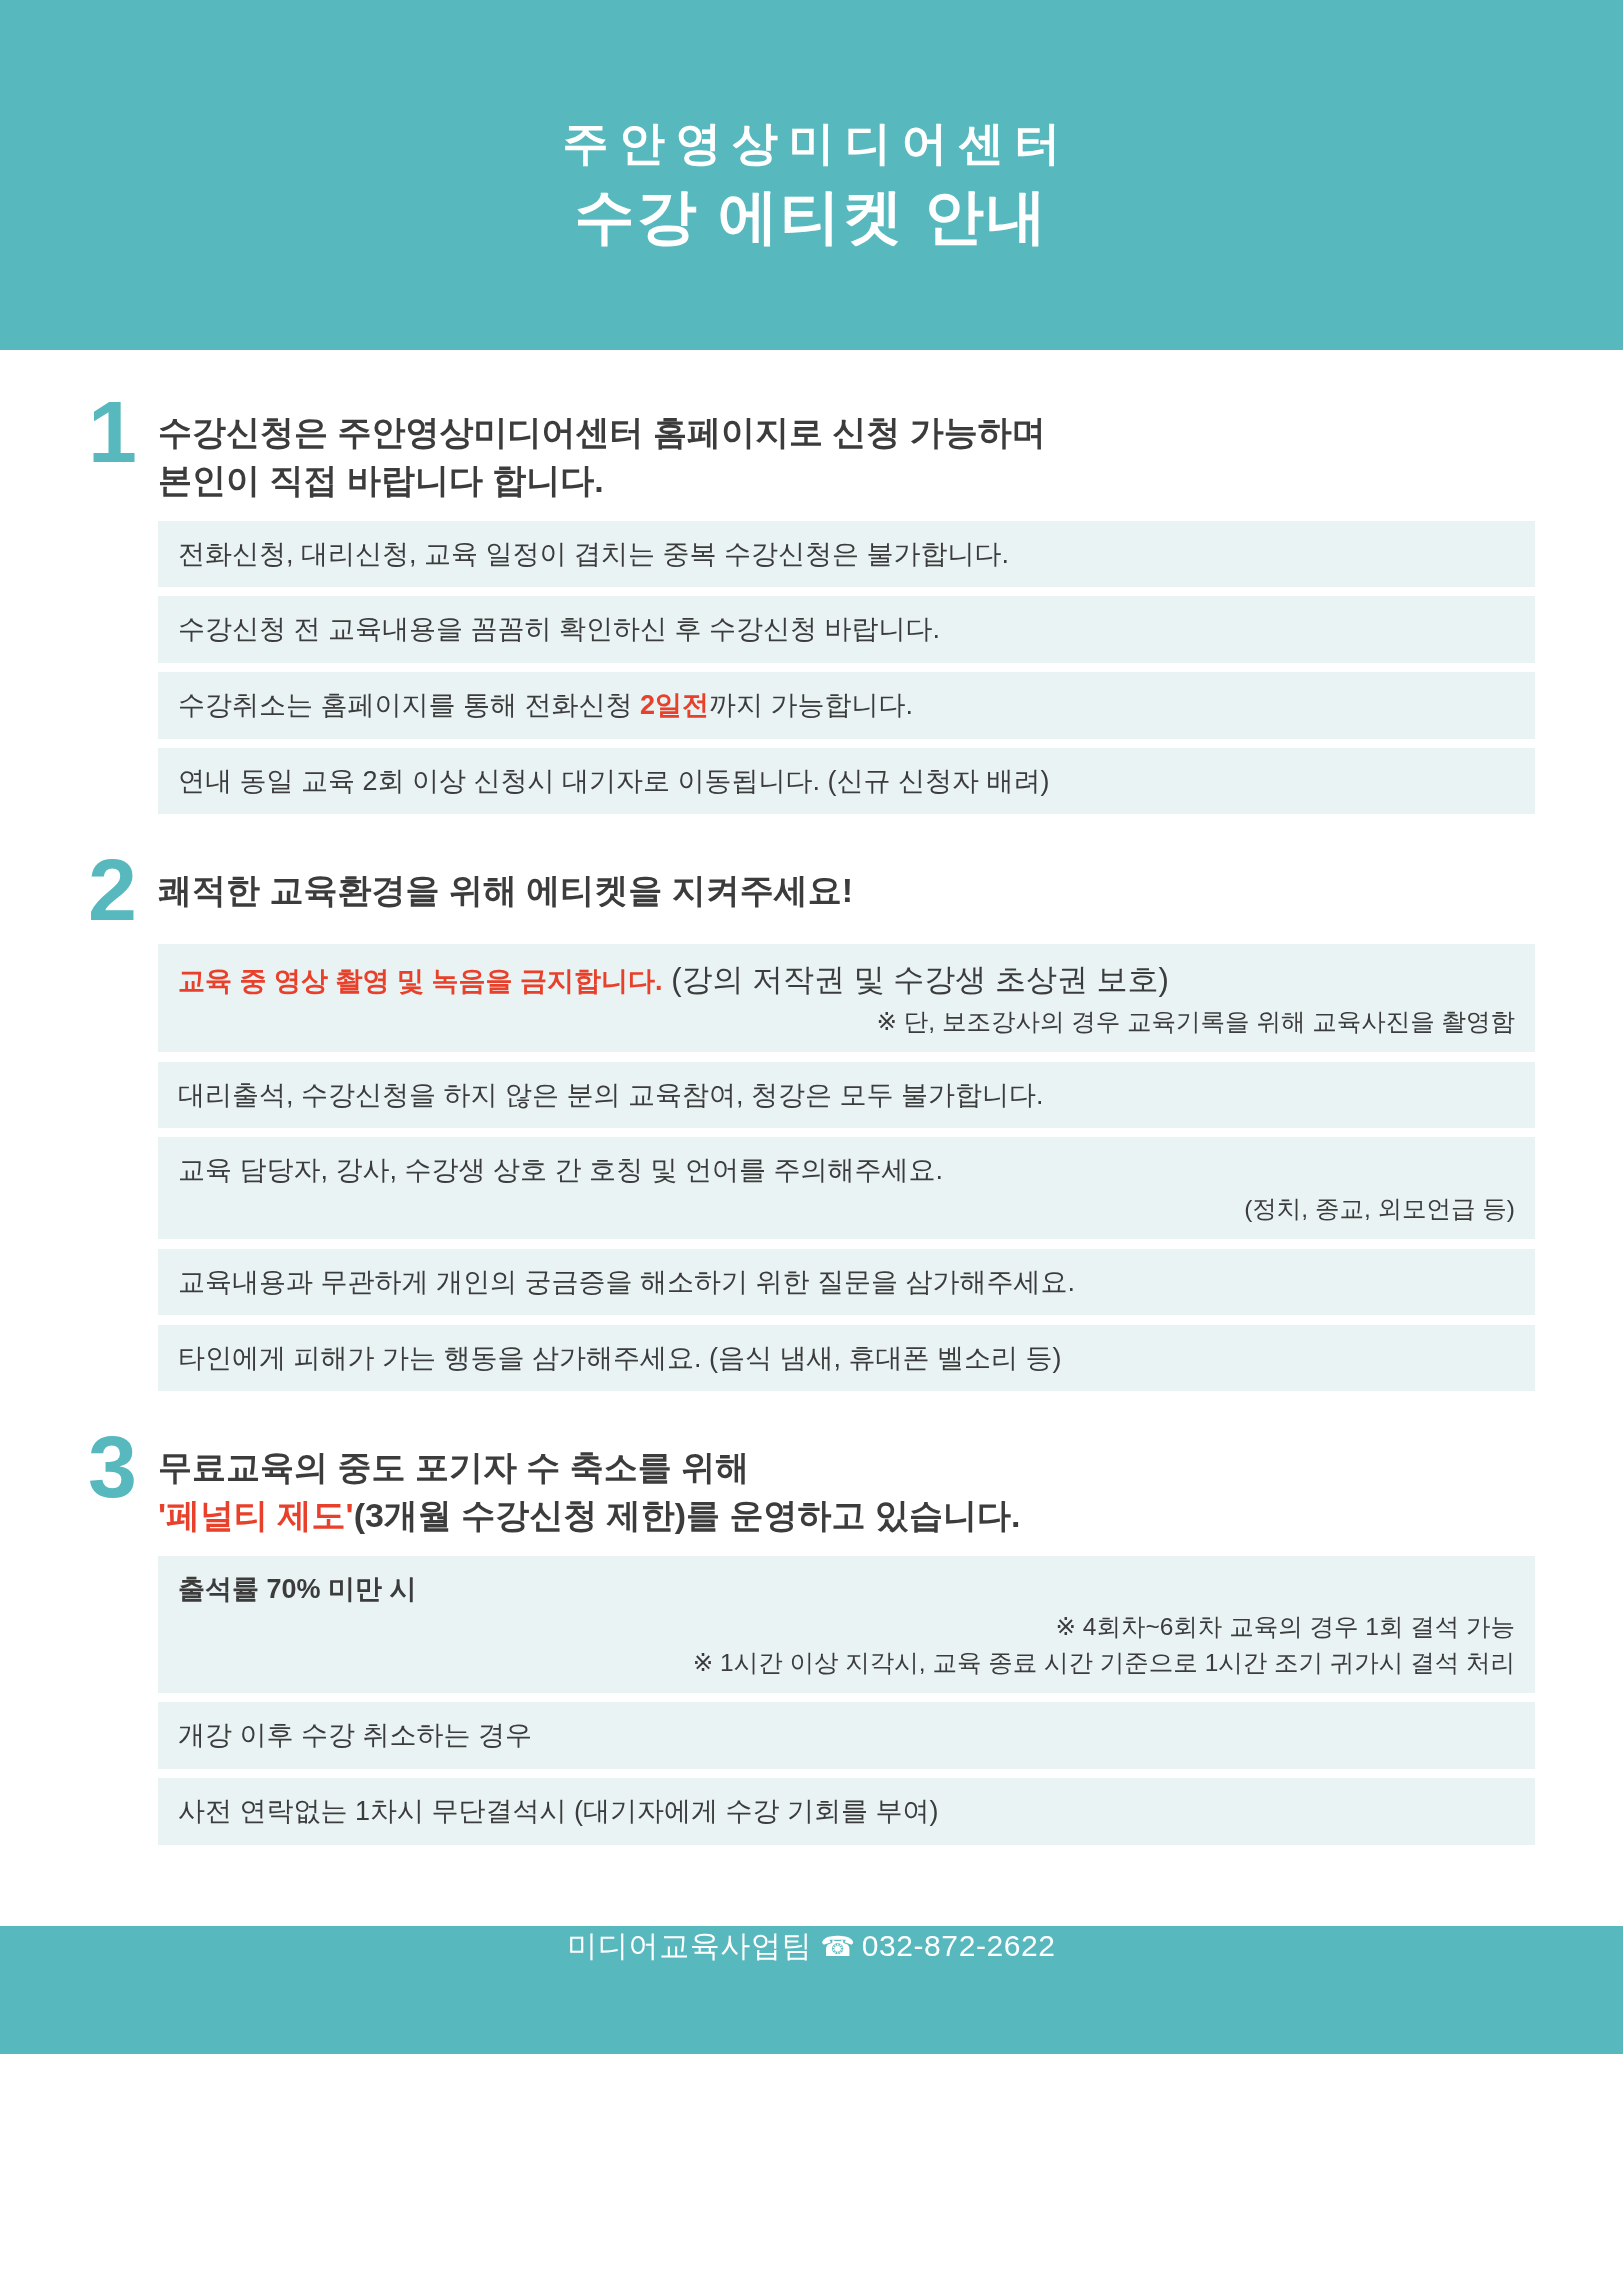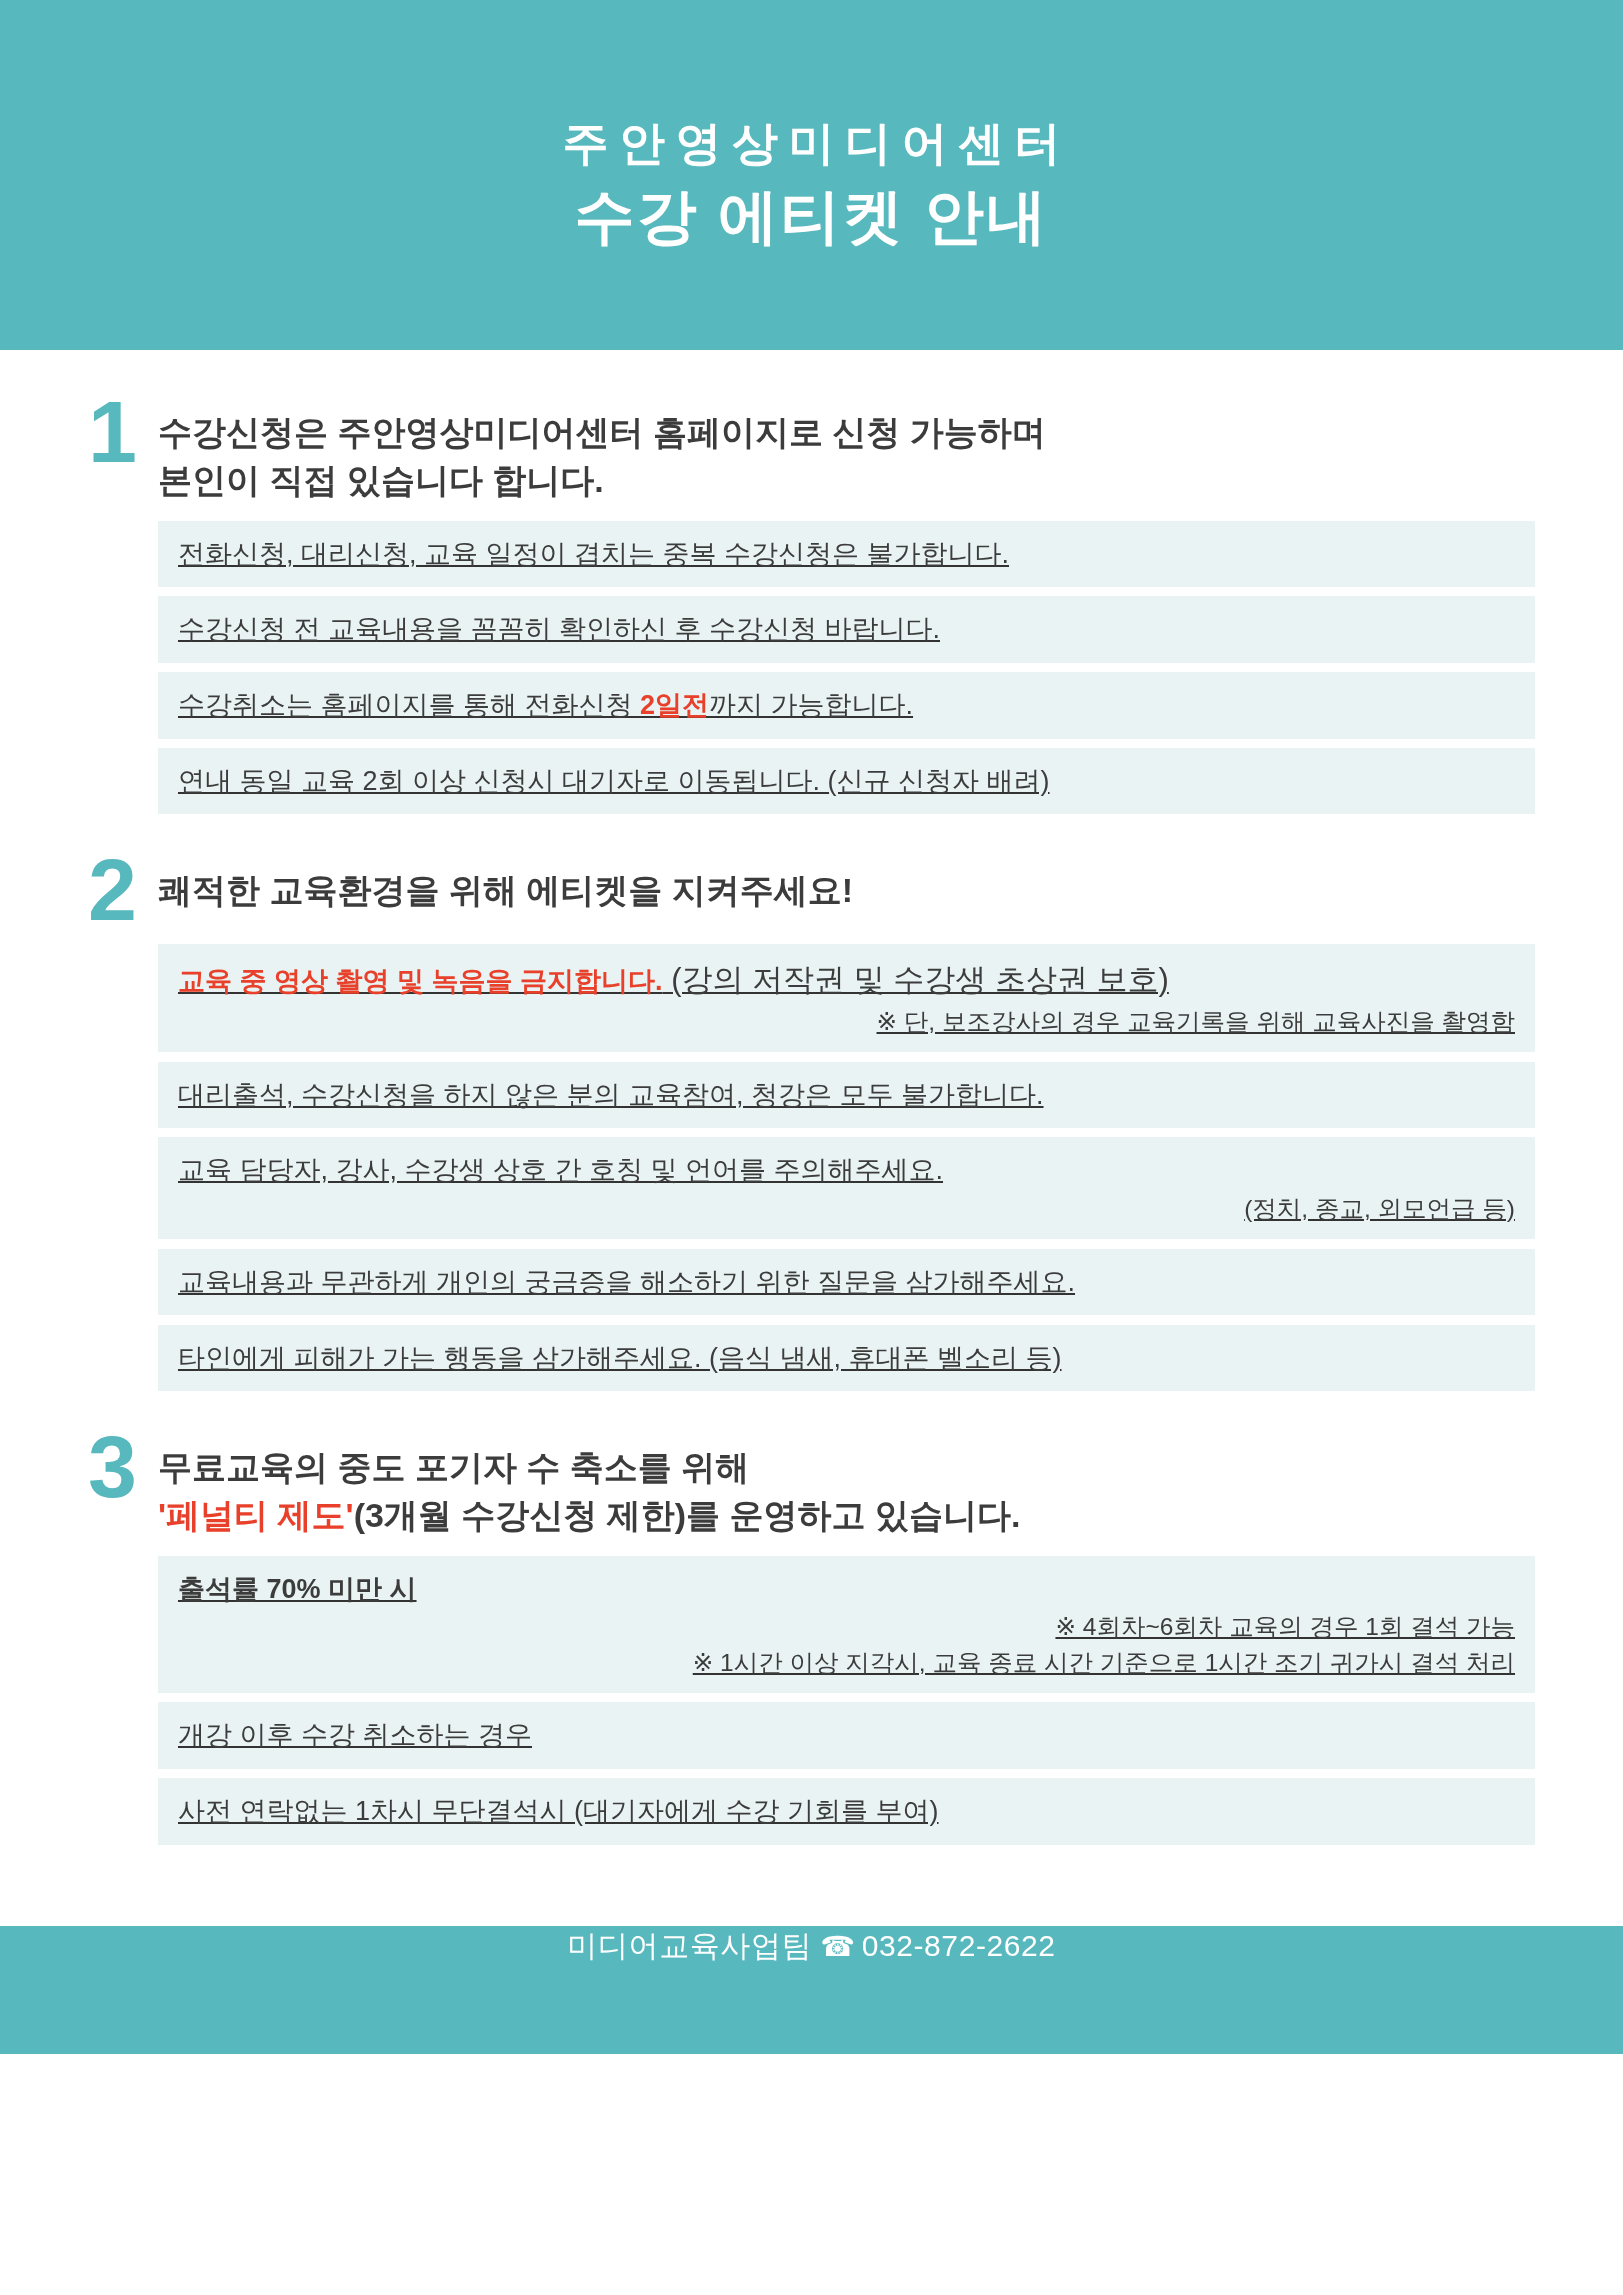"본인이 직접 있습니다 합니다." div { text: 있습니다 -> 바랍니다 }
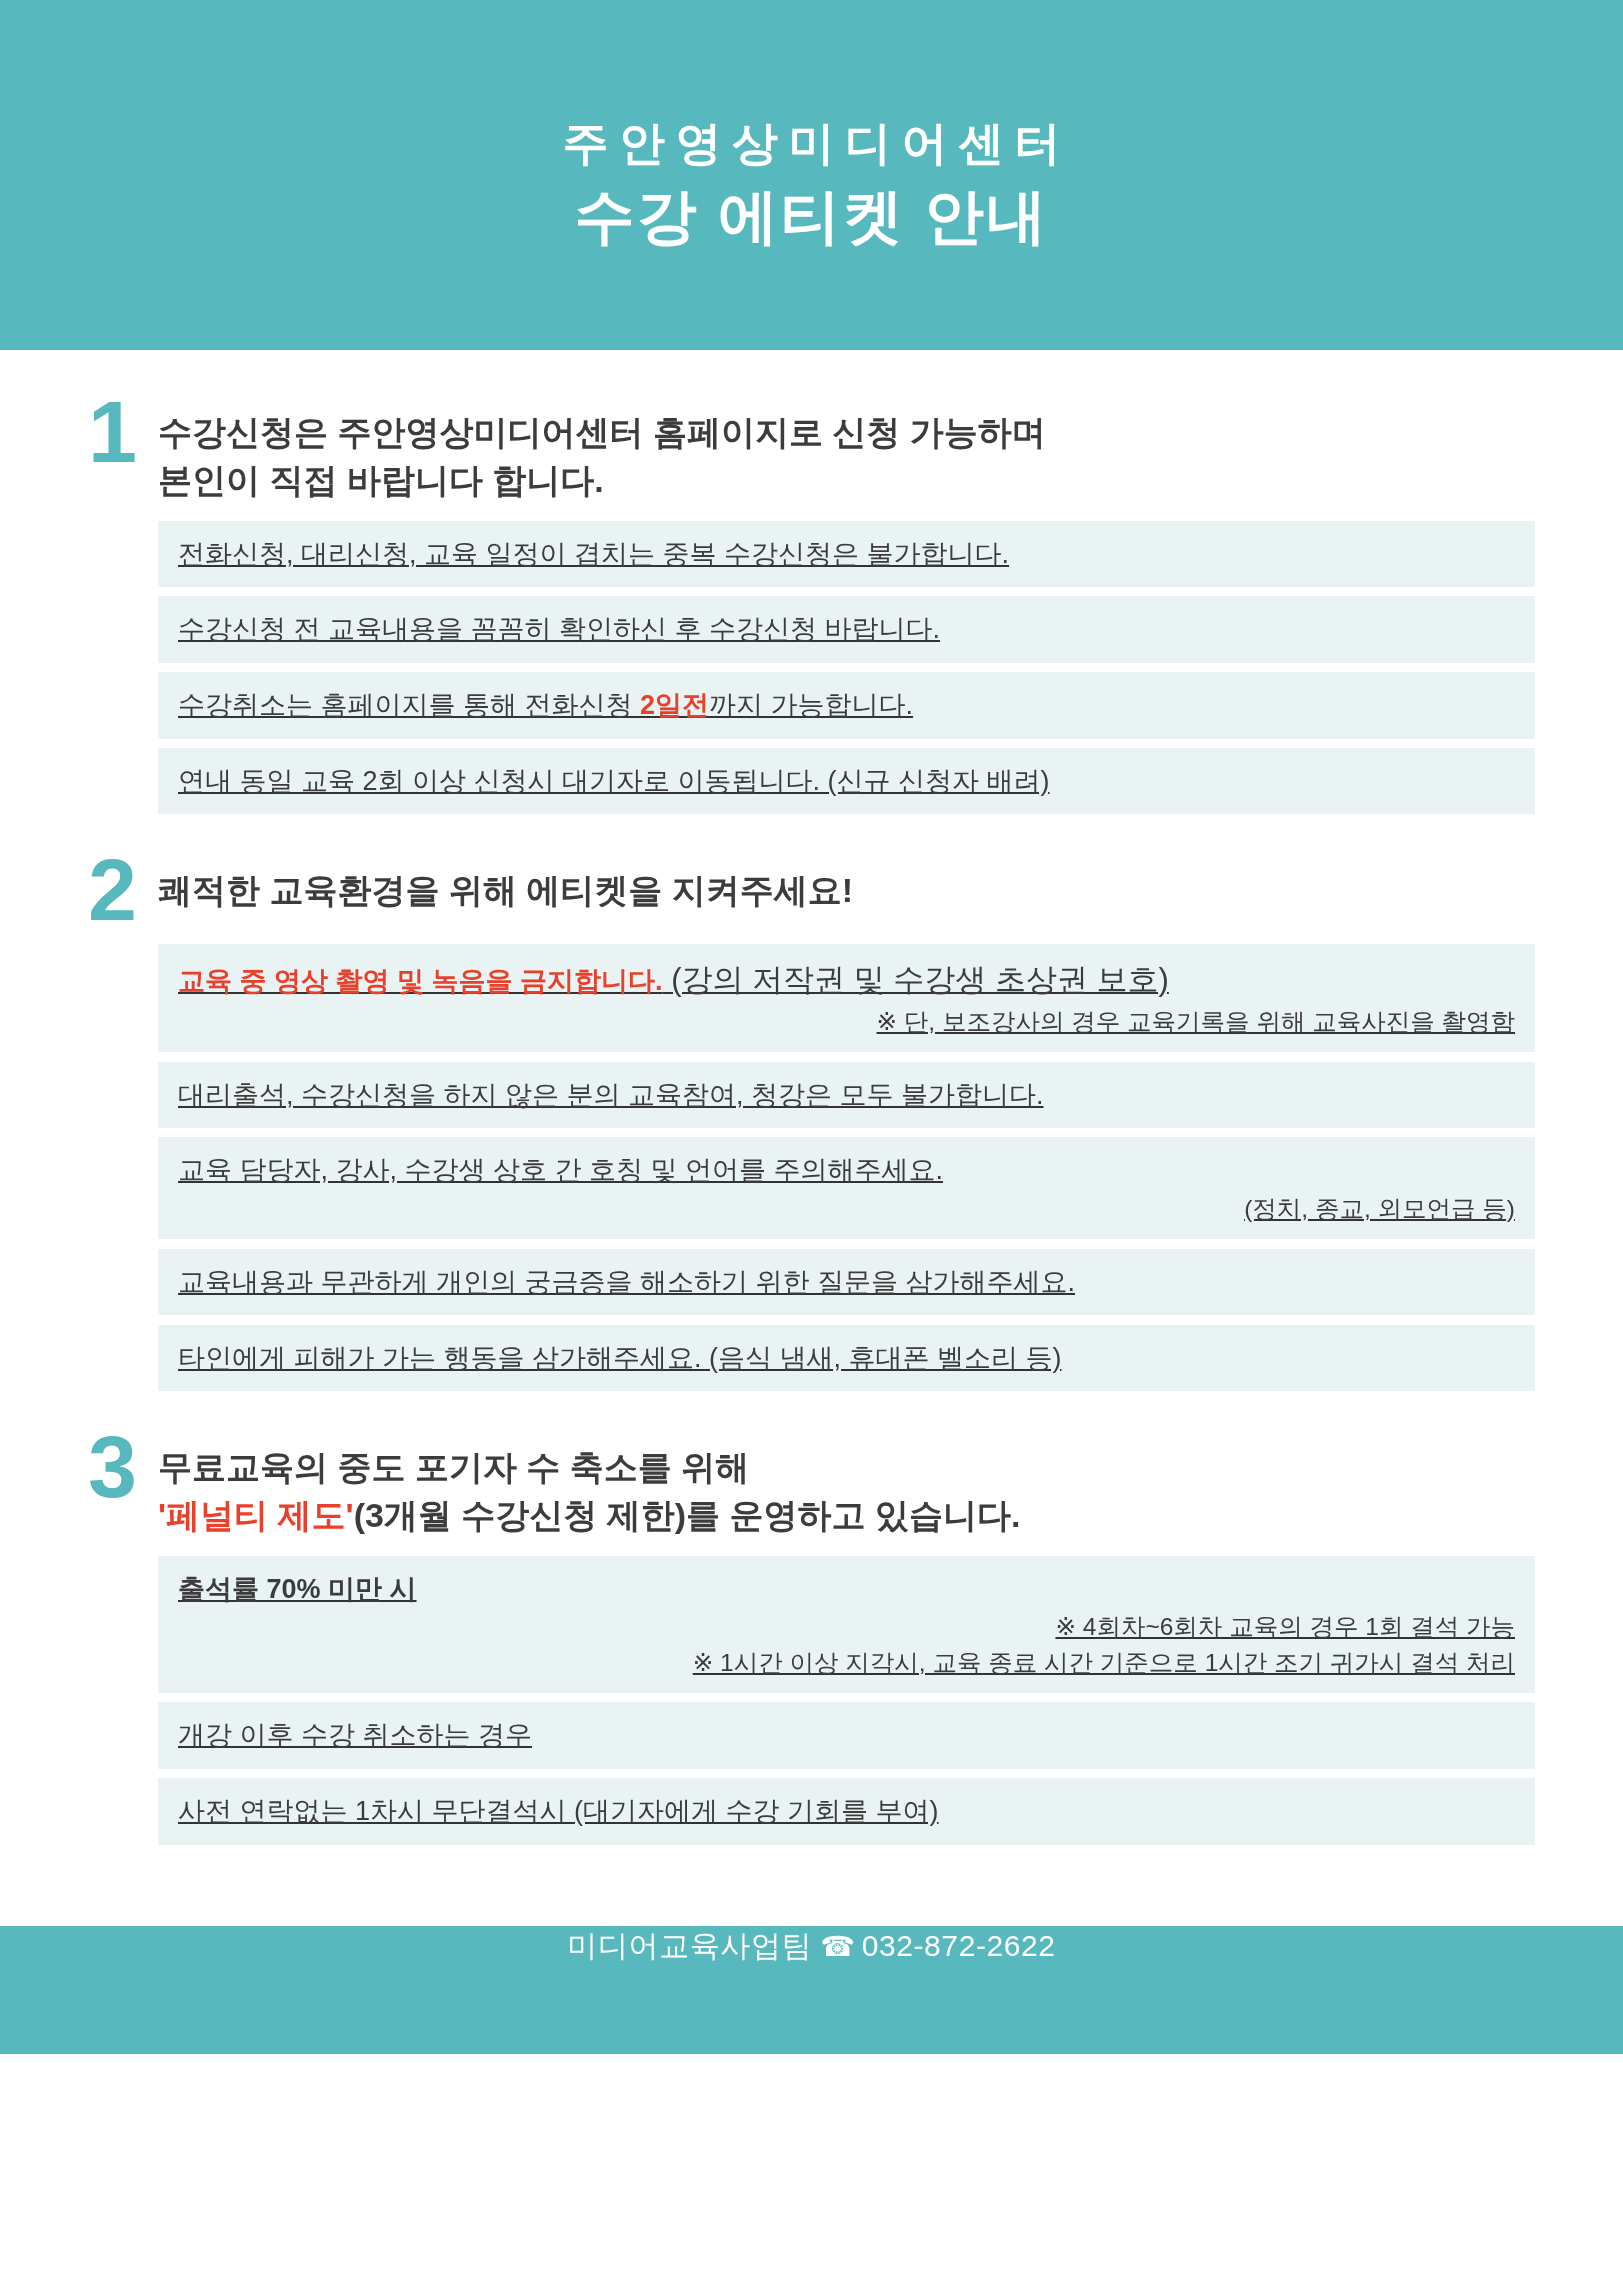"전화신청, 대리신청, 교육 일정이 겹치는" .items { text-decoration: underline -> none }
